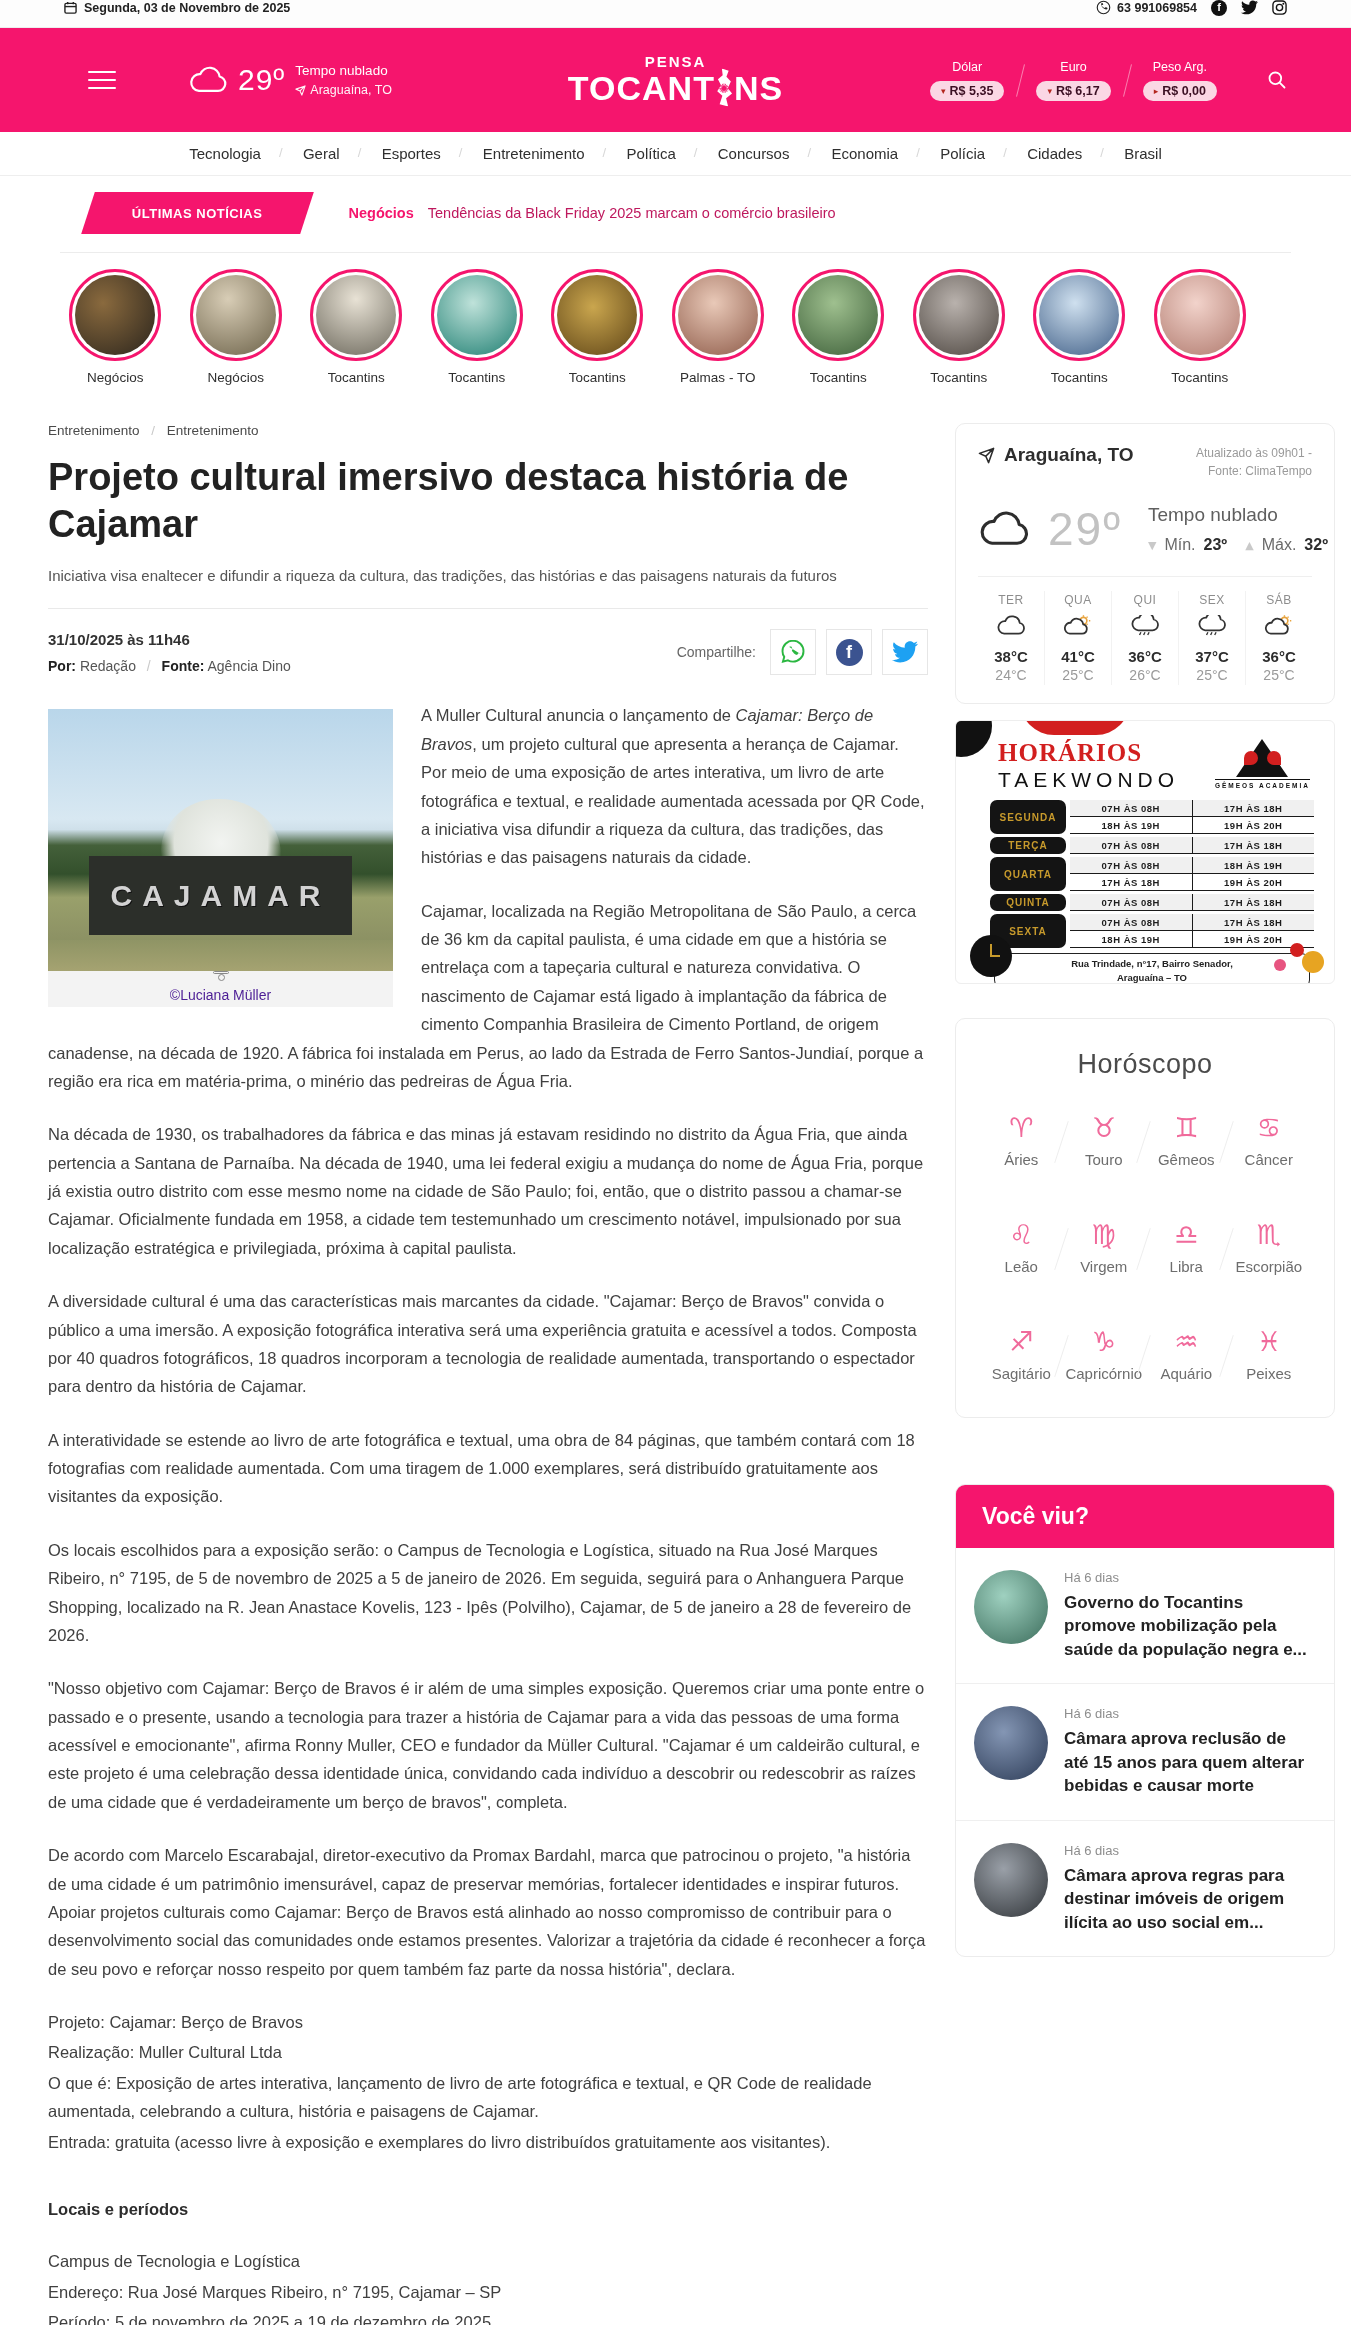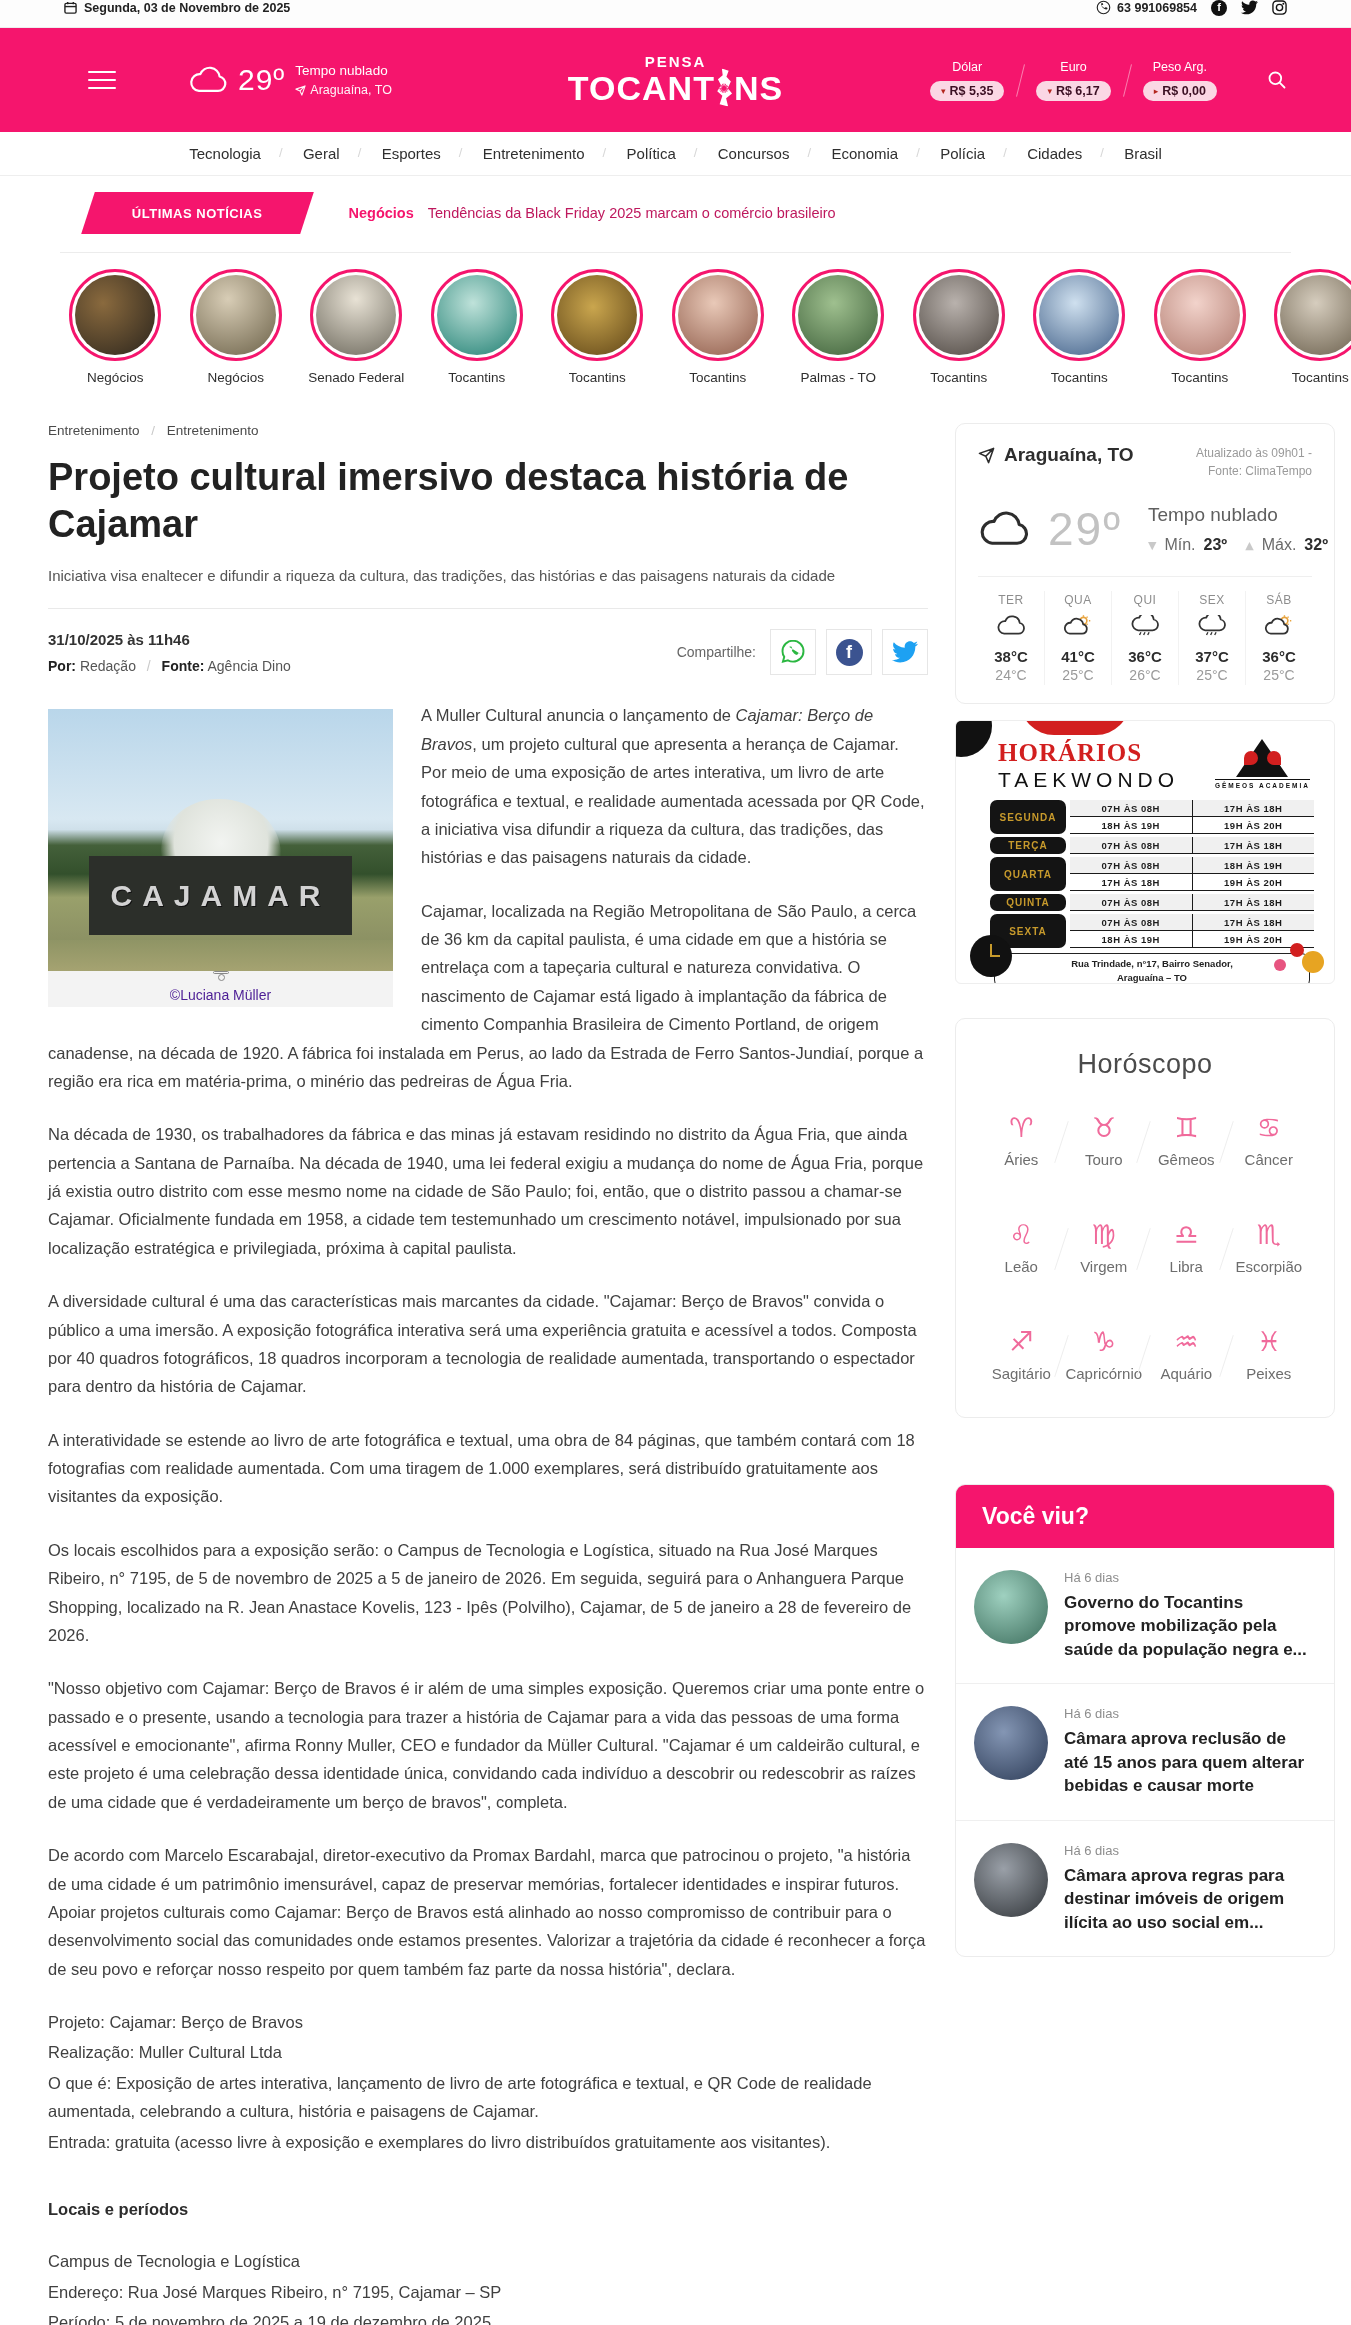"Senado Federal" div.story { html: <div> <div> <div></div> </div> <div>Senado Federal</div> </div> -> none }
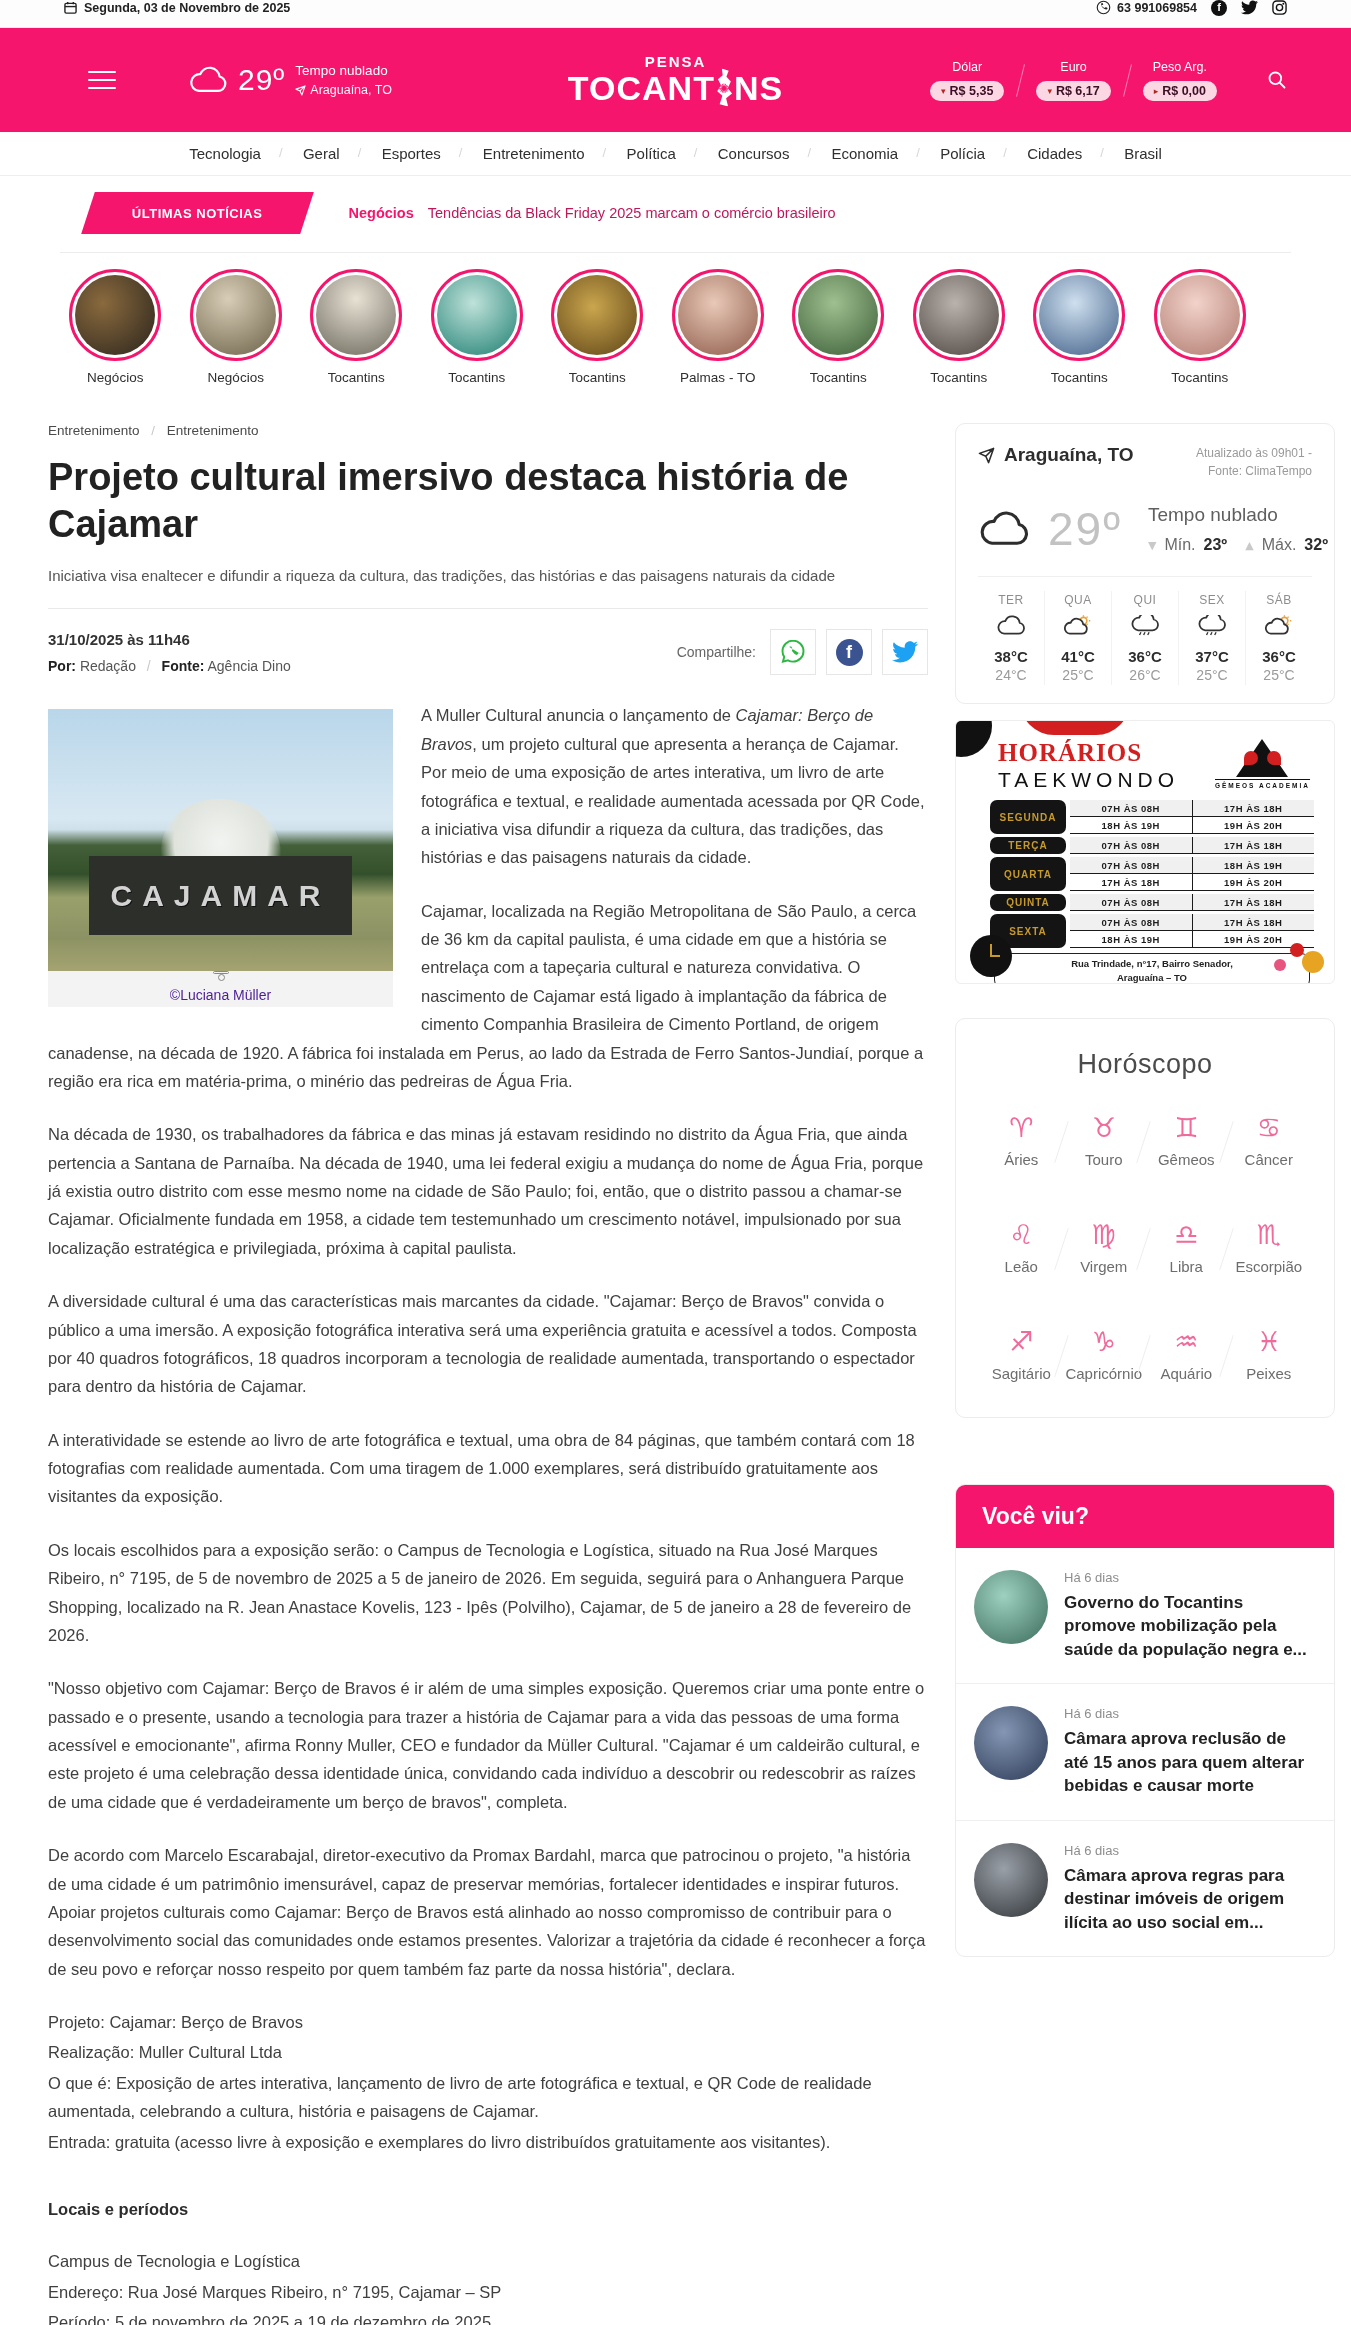"Iniciativa visa enaltecer e difundir" div.subtitle { text: cidade -> futuros }
